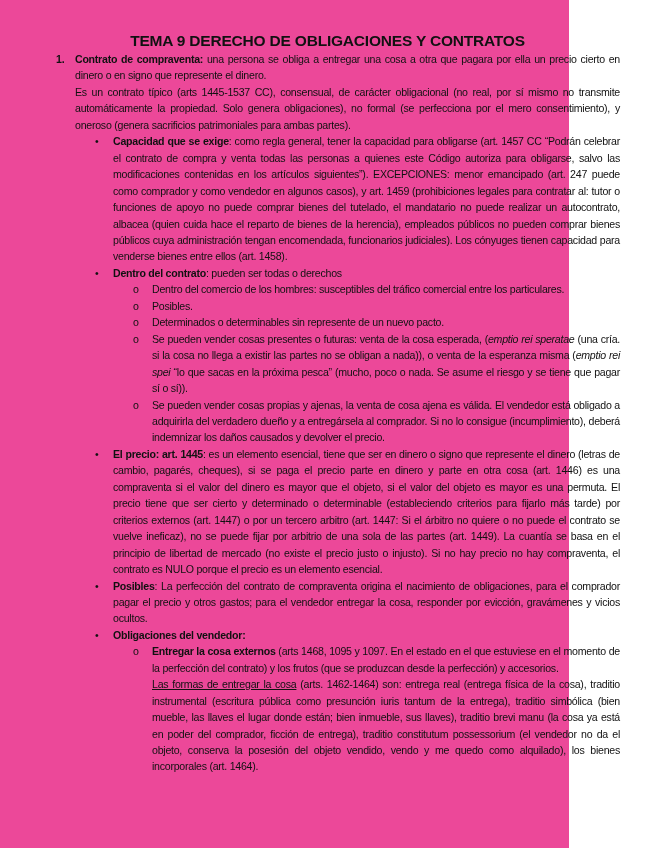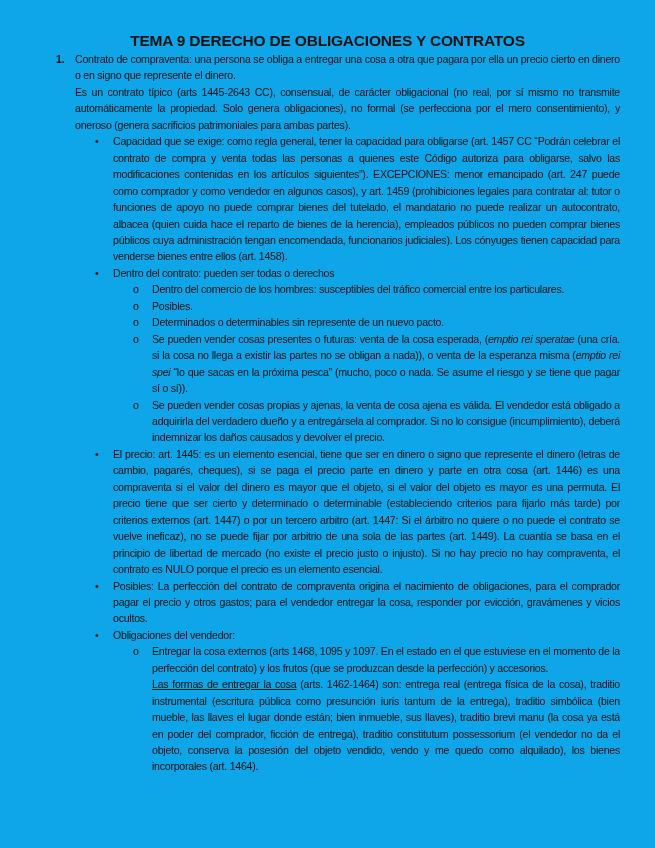"TEMA 9 DERECHO DE OBLIGACIONES" .page { background: #0ea5e9 -> #ec4899; width: 655px -> 569px }
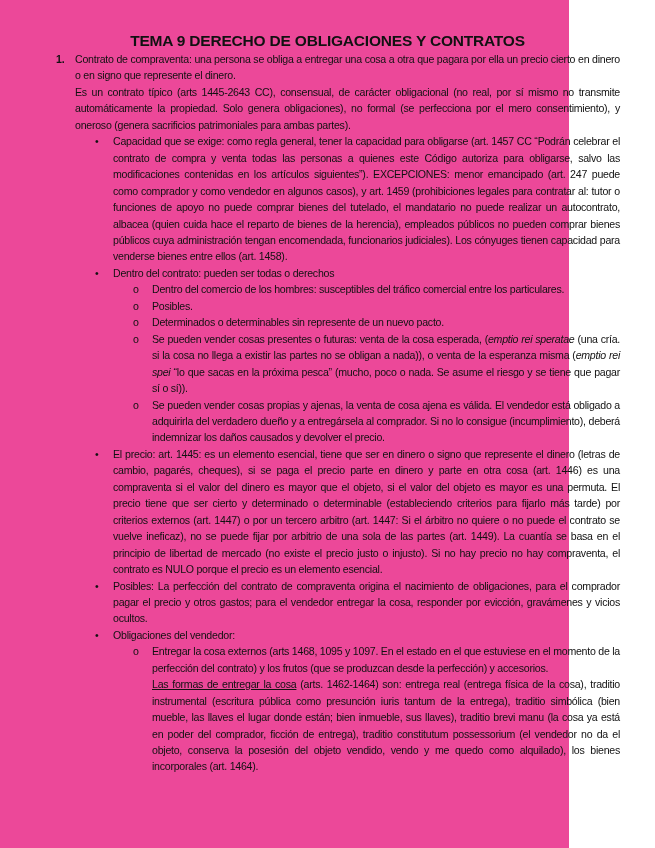"Contrato de compraventa:" b { font-weight: normal -> bold }
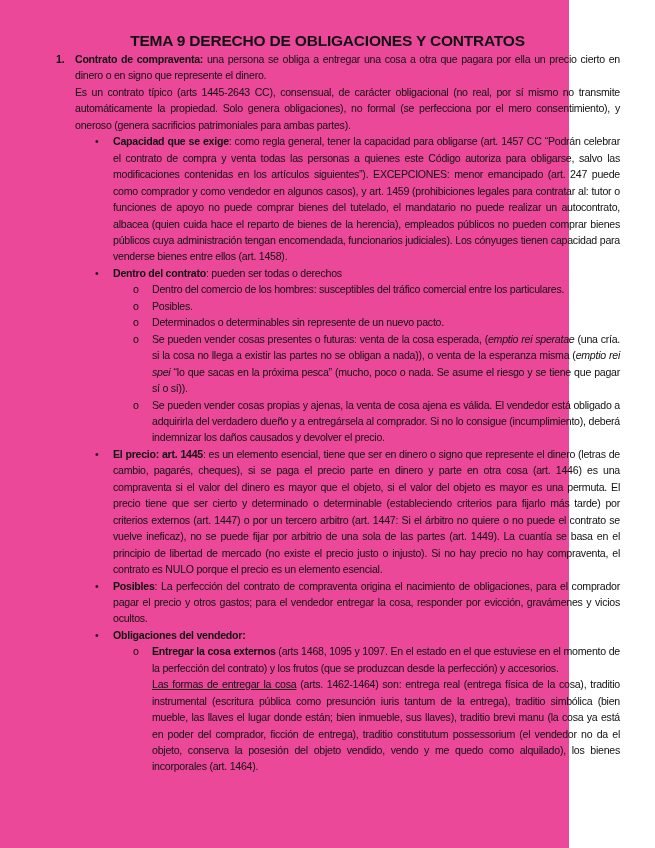"Es un contrato típico (arts" p { text: 1445-2643 -> 1445-1537 }
